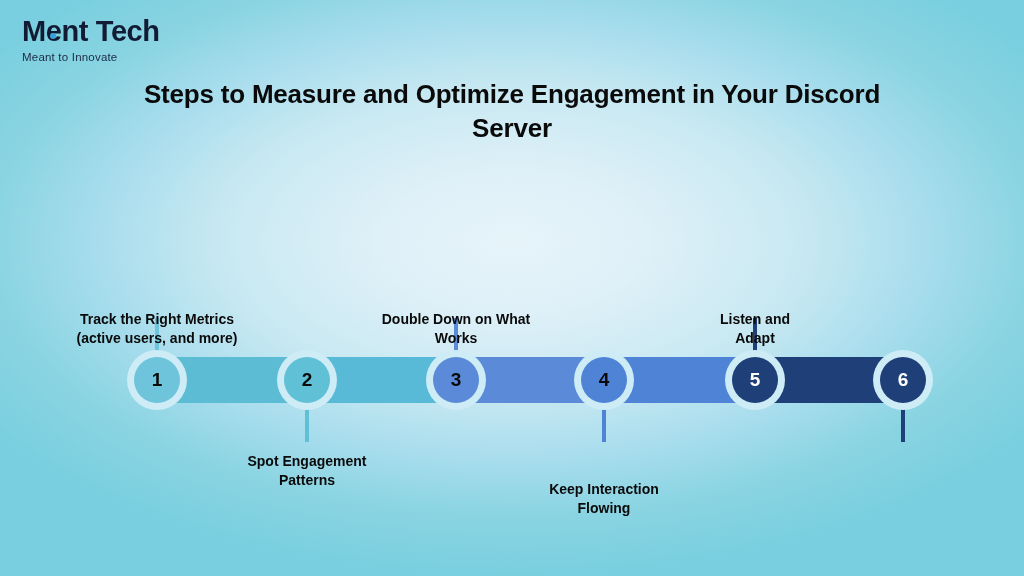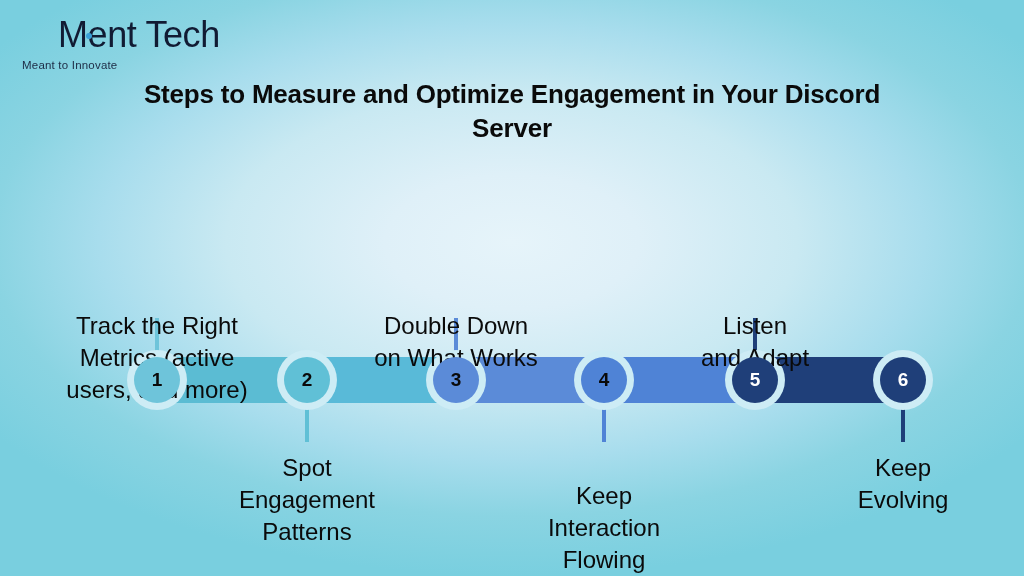"Ment Tech" .logo-main { font-size: 36px -> 29px; font-weight: normal -> bold; margin-left: 36px -> none }
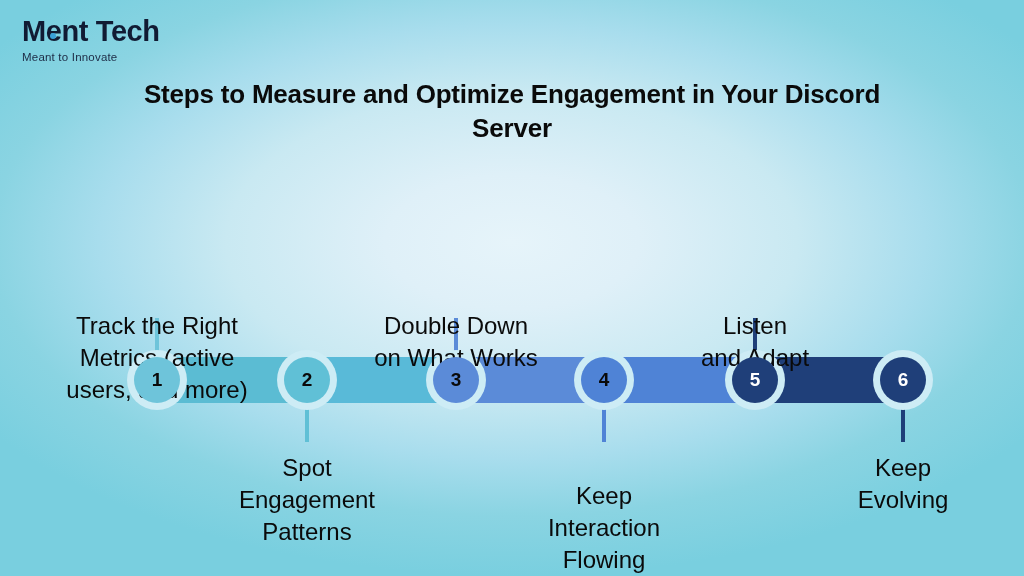"Spot Engagement Patterns" .label { font-size: 24px -> 14px; font-weight: normal -> bold }
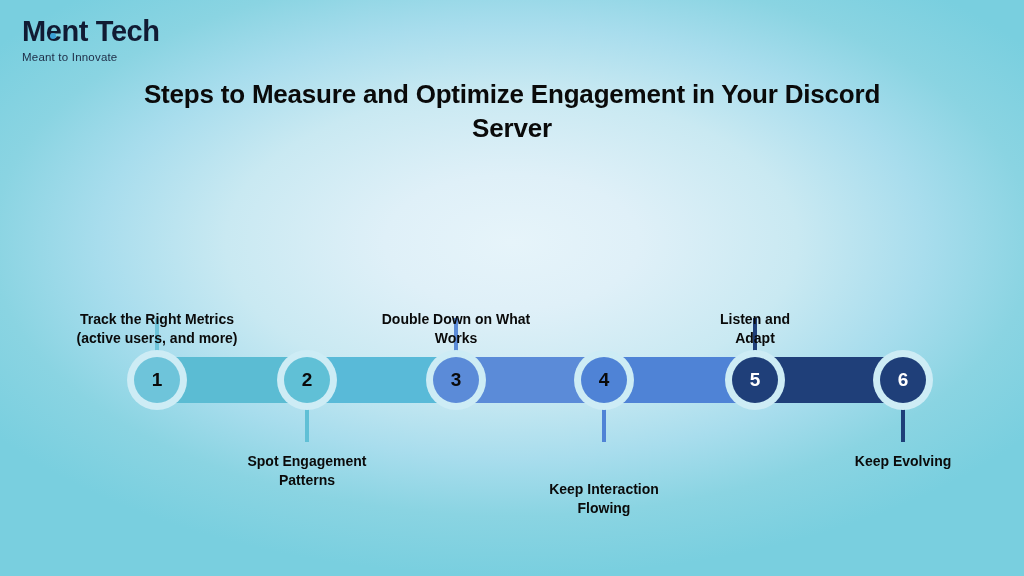"Keep Evolving" div.label { html: <div>Keep Evolving</div> -> none }
